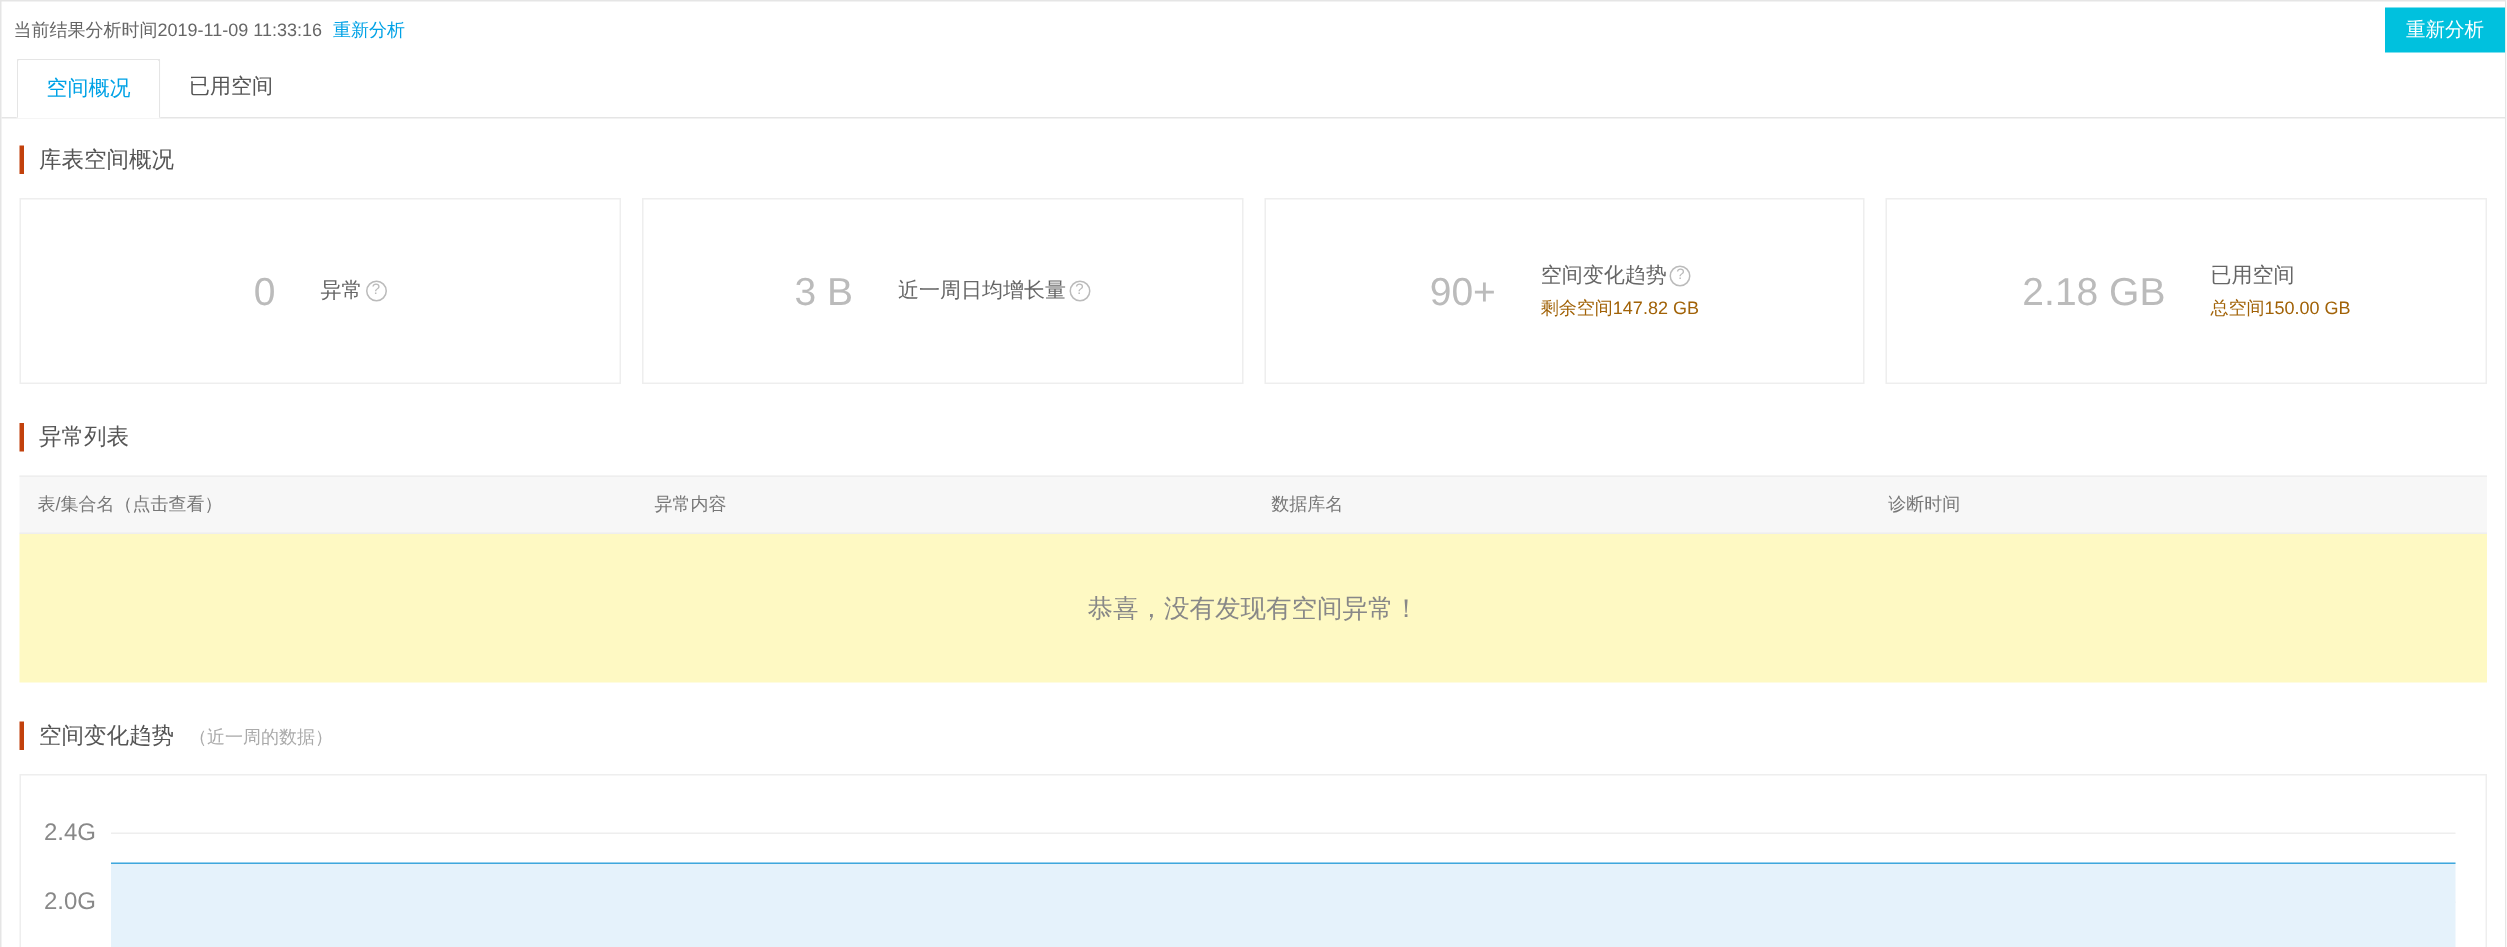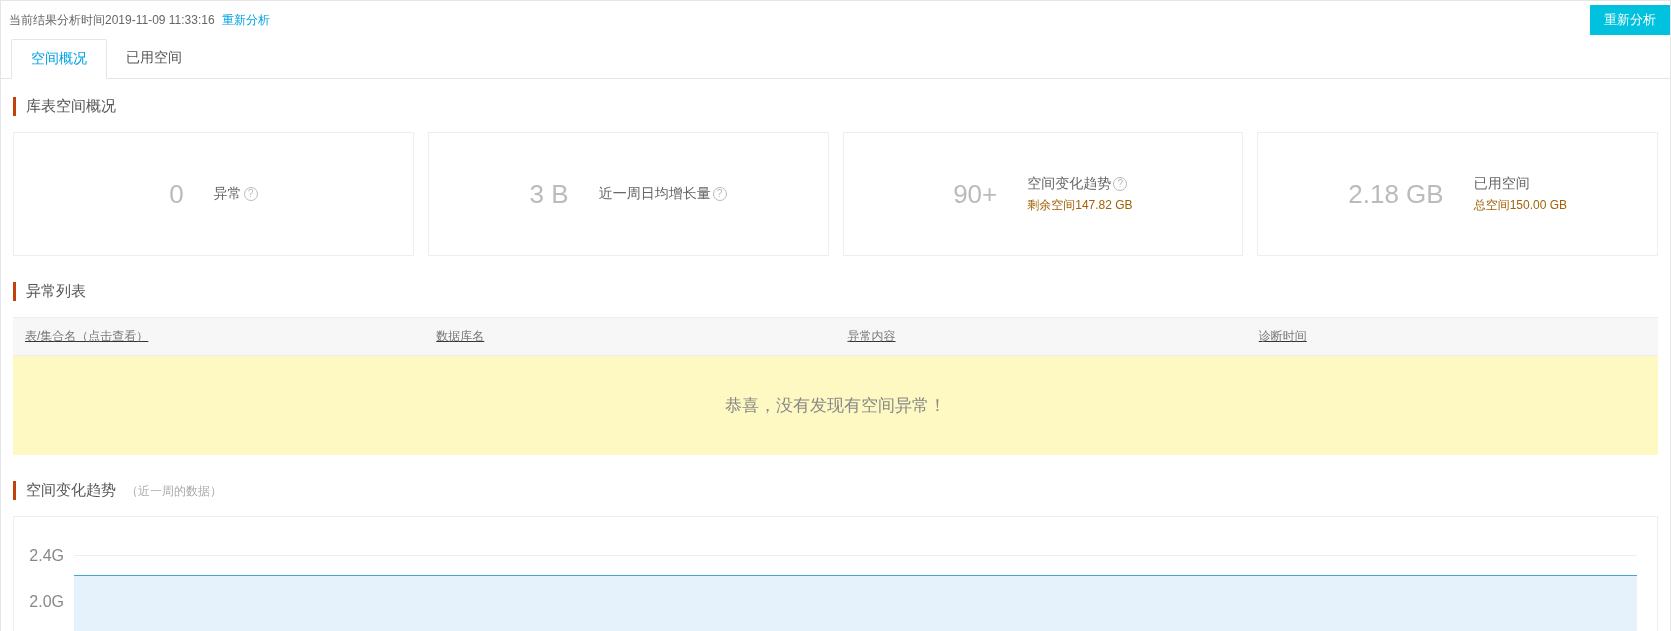"表/集合名（点击查看）" .thead { text-decoration: underline -> none }
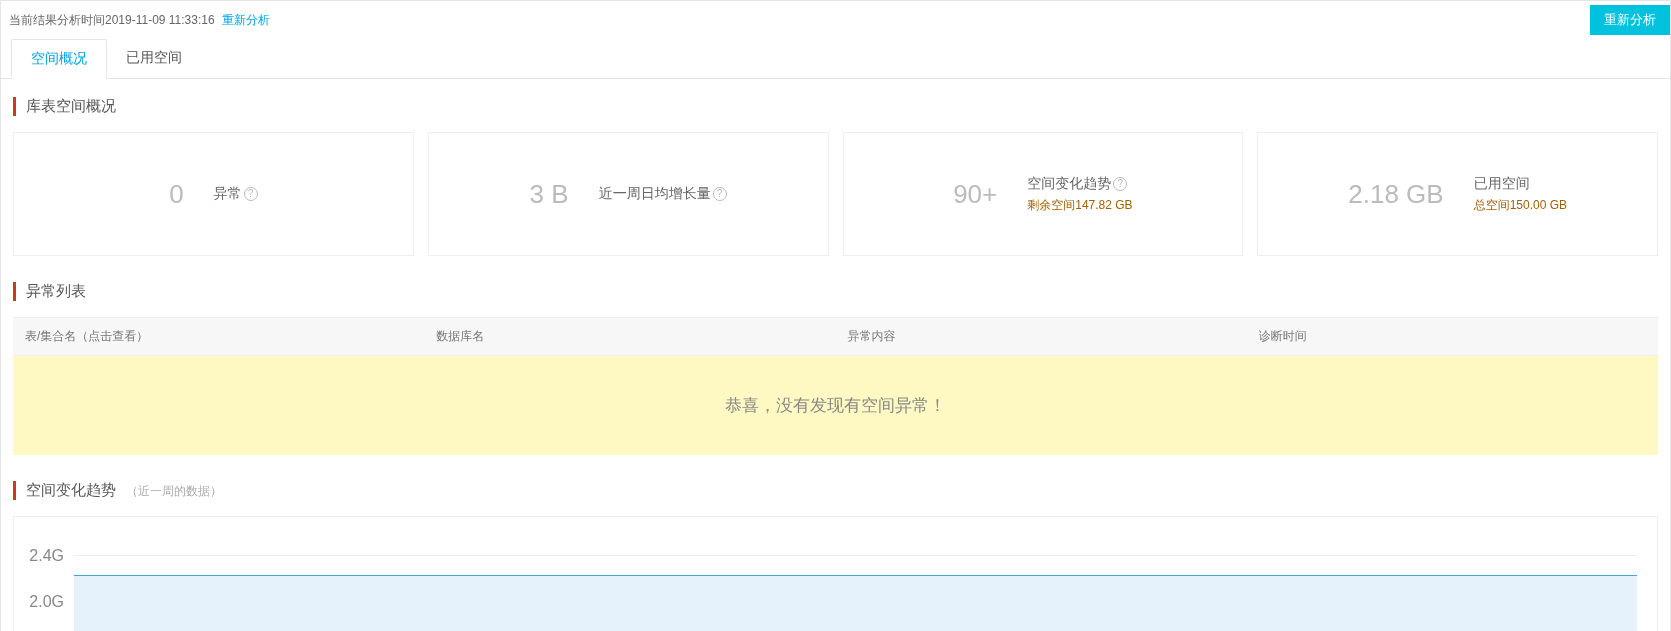"数据库名" div.th { order: before "异常内容" -> after "异常内容" }
